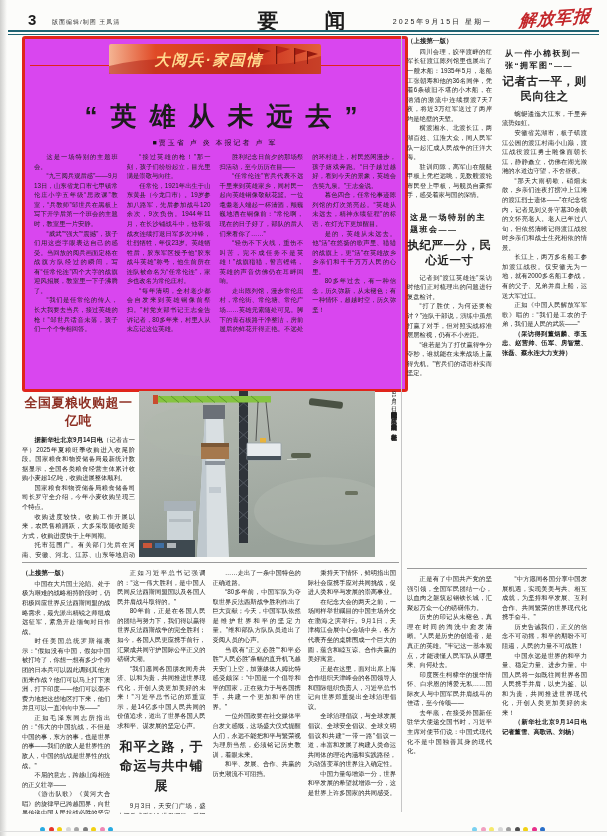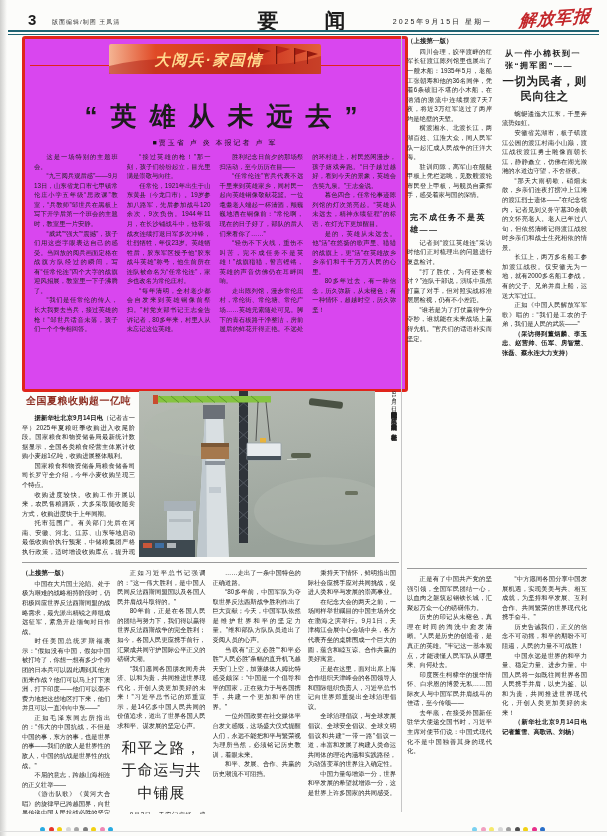"一切为民者，则民向往之" p.big-head { text: 一切为民者 -> 记者古一平 }
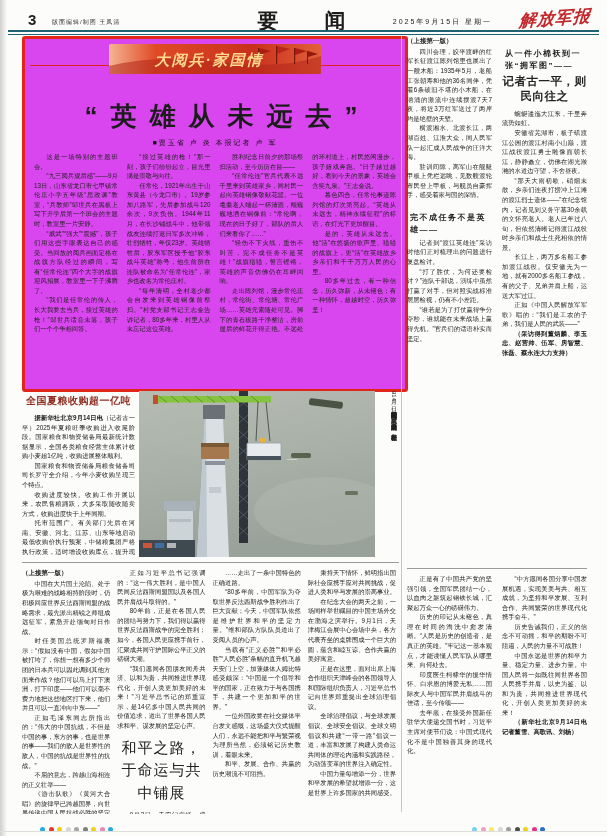"完不成任务不是英雄——" p.lead-head { text: 完不成任务不是英雄 -> 这是一场特别的主题班会 }
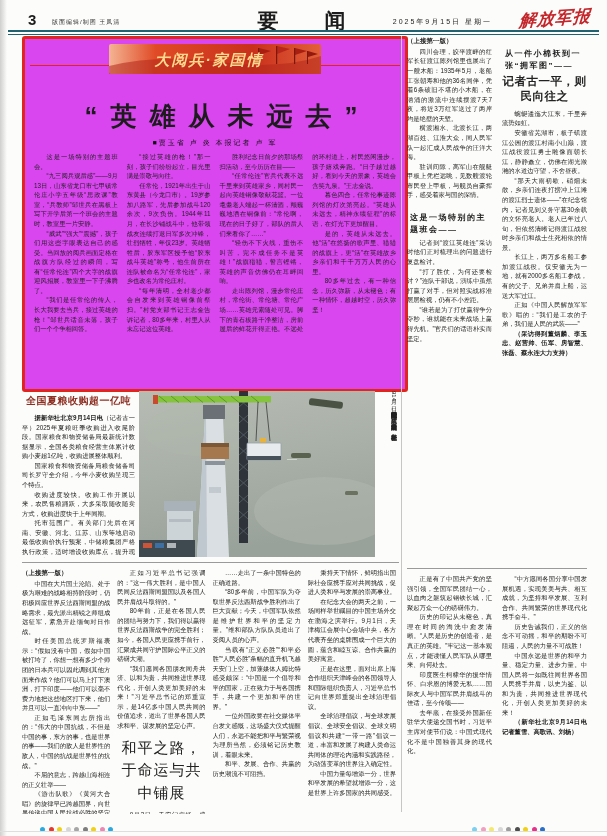"执纪严一分，民心近一寸" p.big-head { html: none -> <p>执纪严一分，民心近一寸</p> }
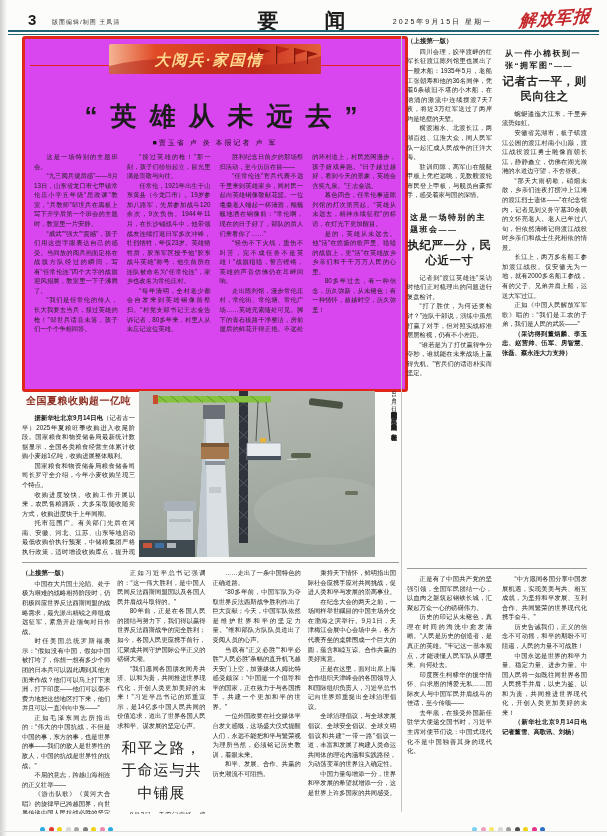"全国夏粮收购超一亿吨" .grain-headline { font-size: 10px -> 13px }
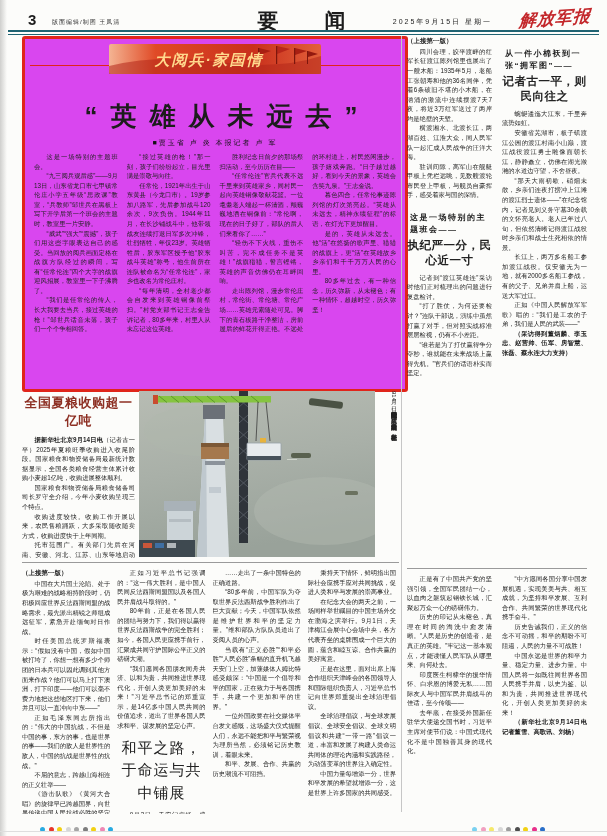"和平之路，于命运与共中铺展" .band-head { font-size: 15px -> 13px; font-weight: normal -> bold }
